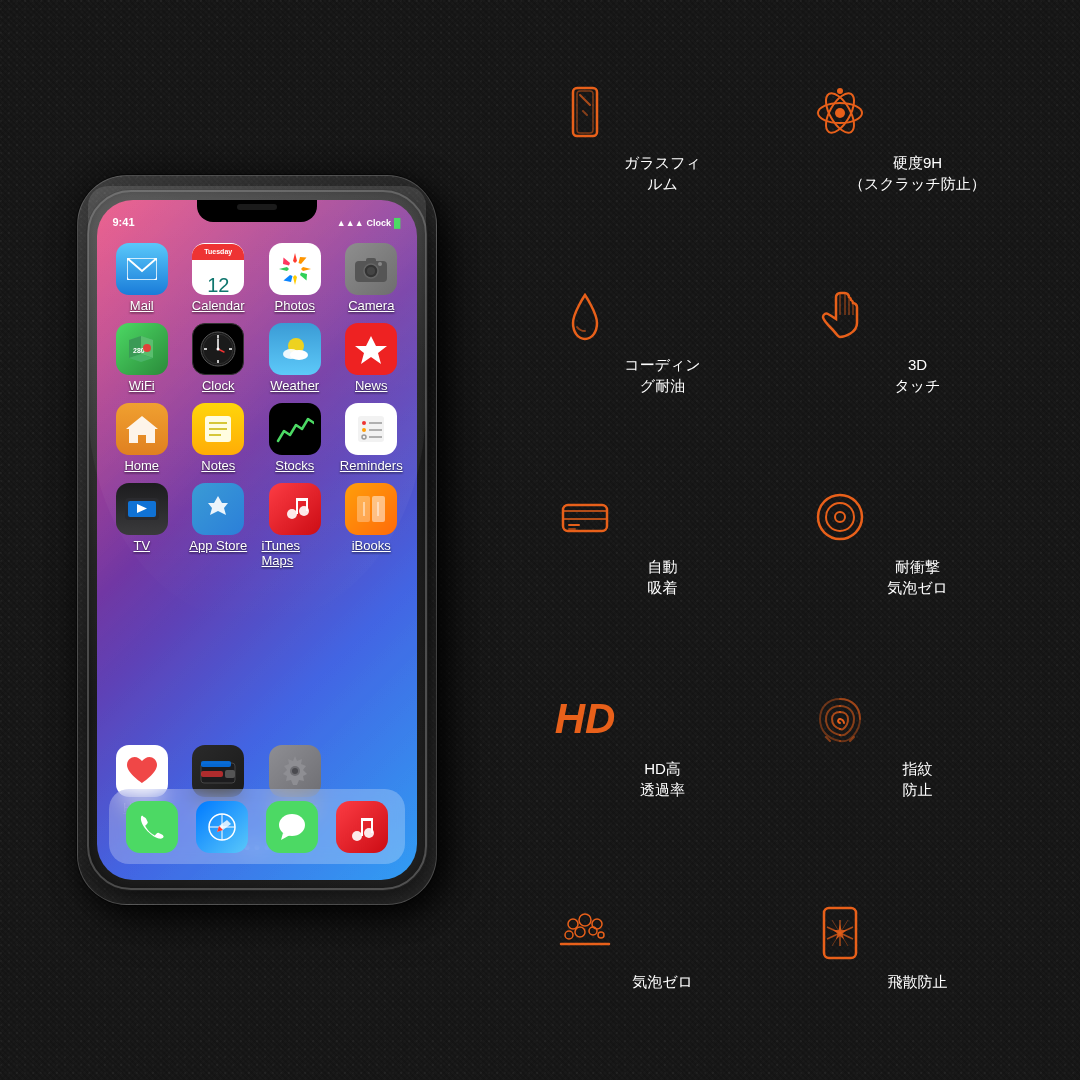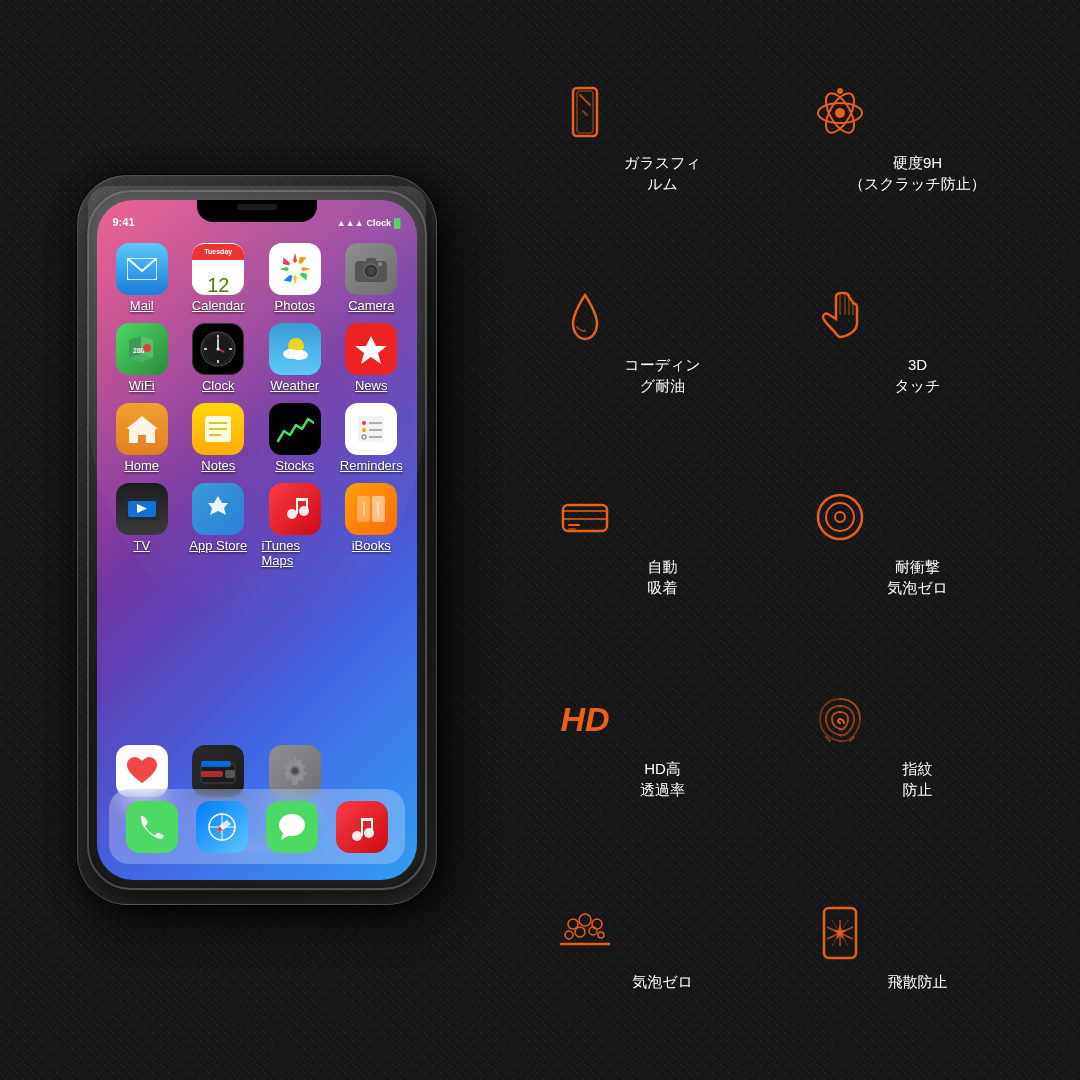"12" div { color: #4d7c0f -> #0f766e }
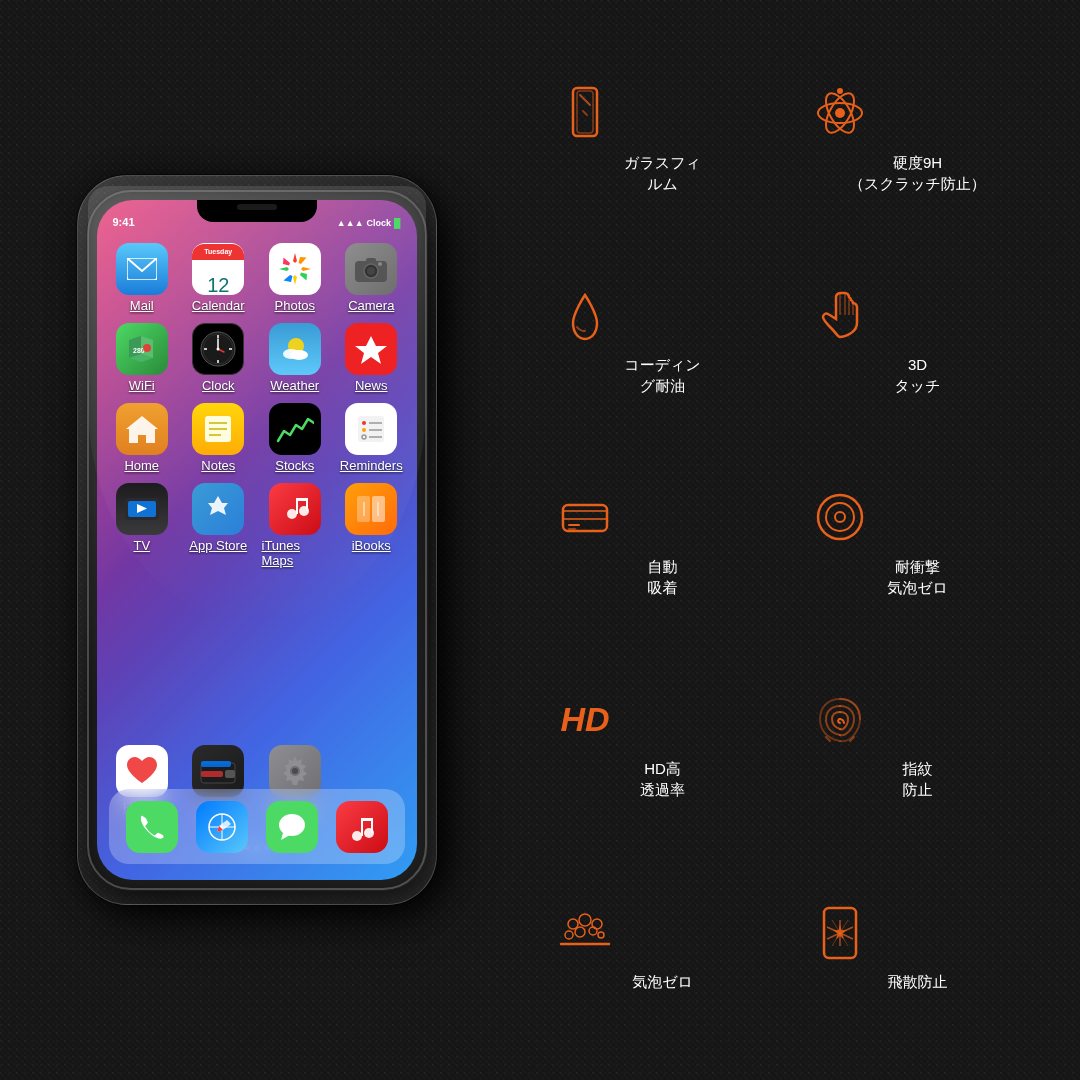"HD" .hd-text { font-size: 34px -> 42px }
